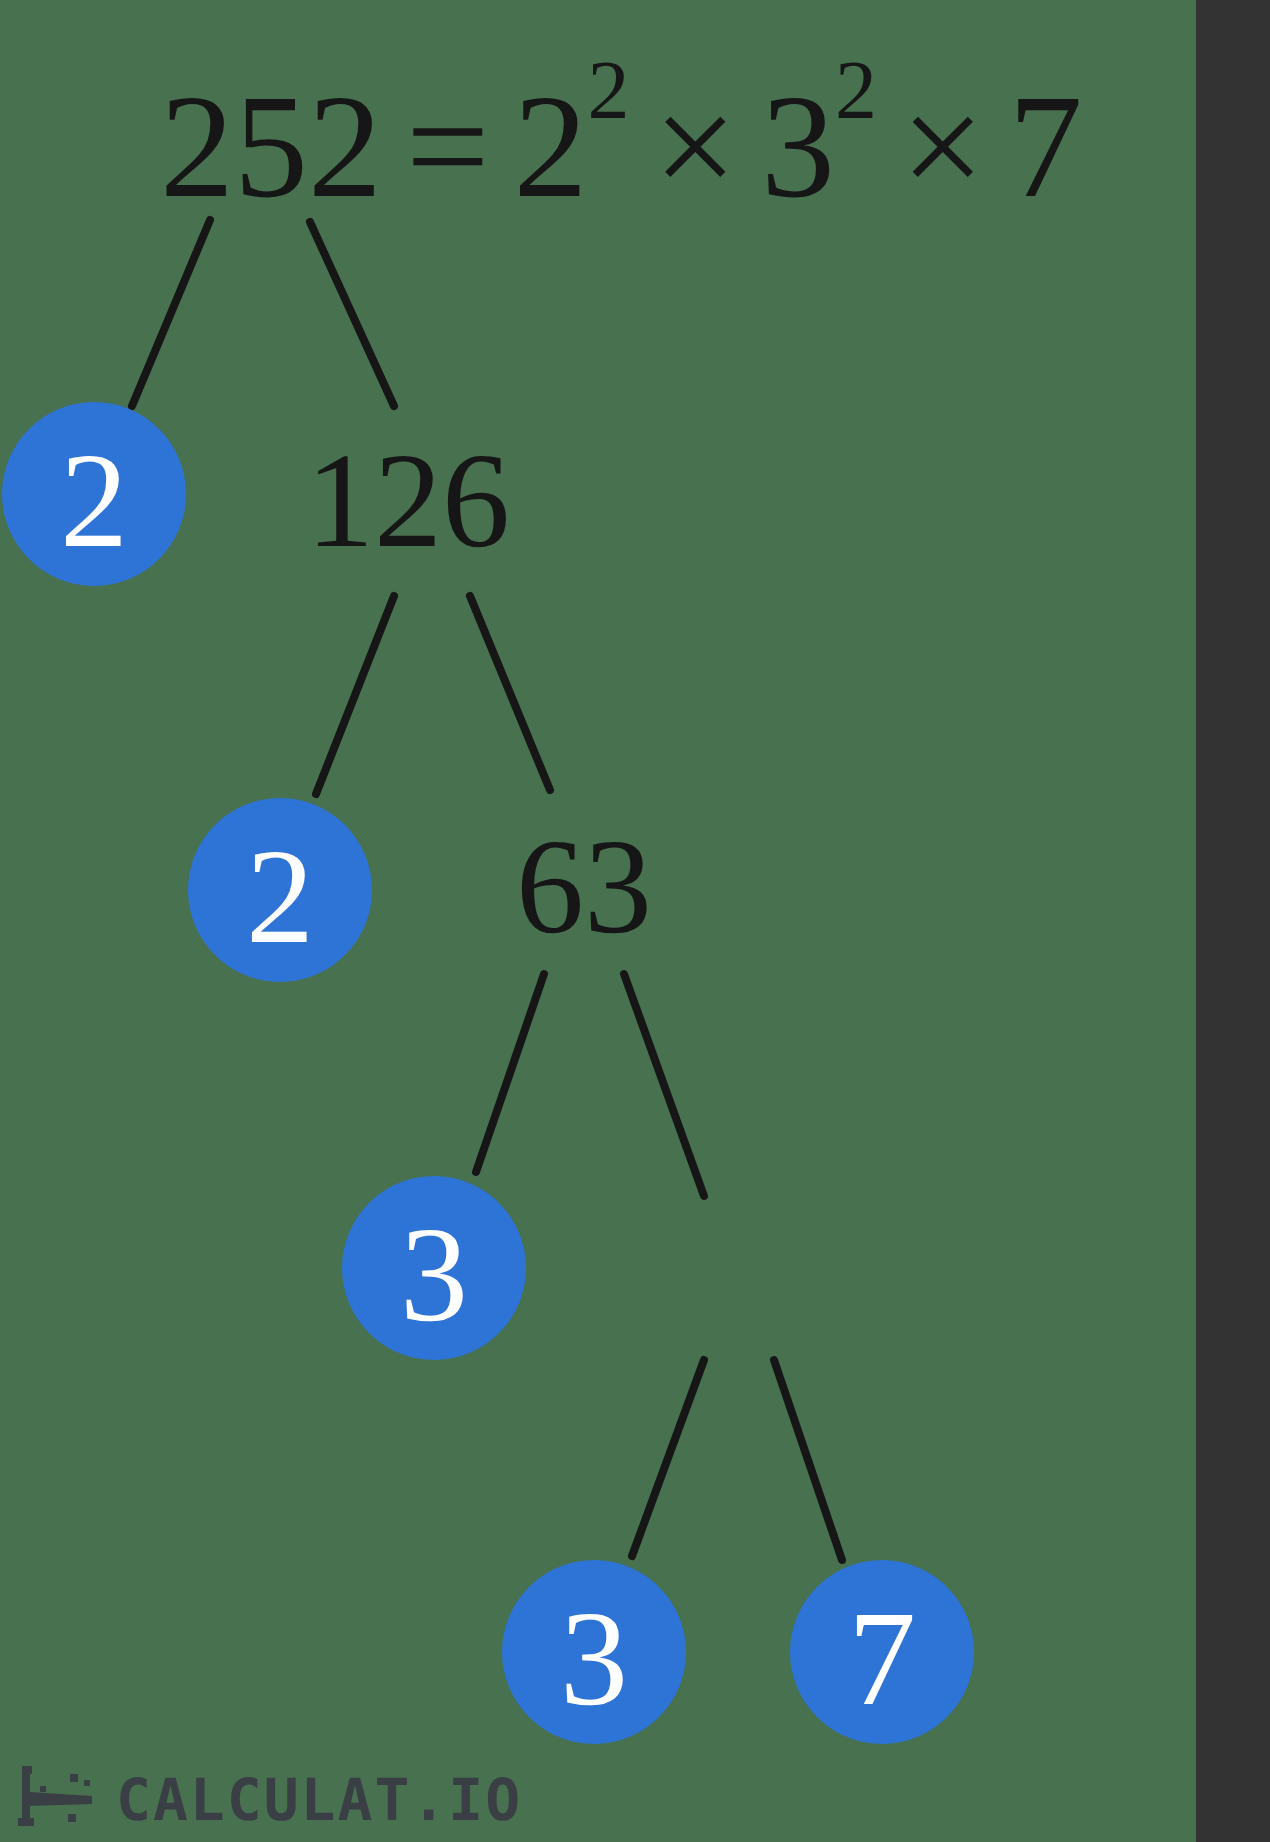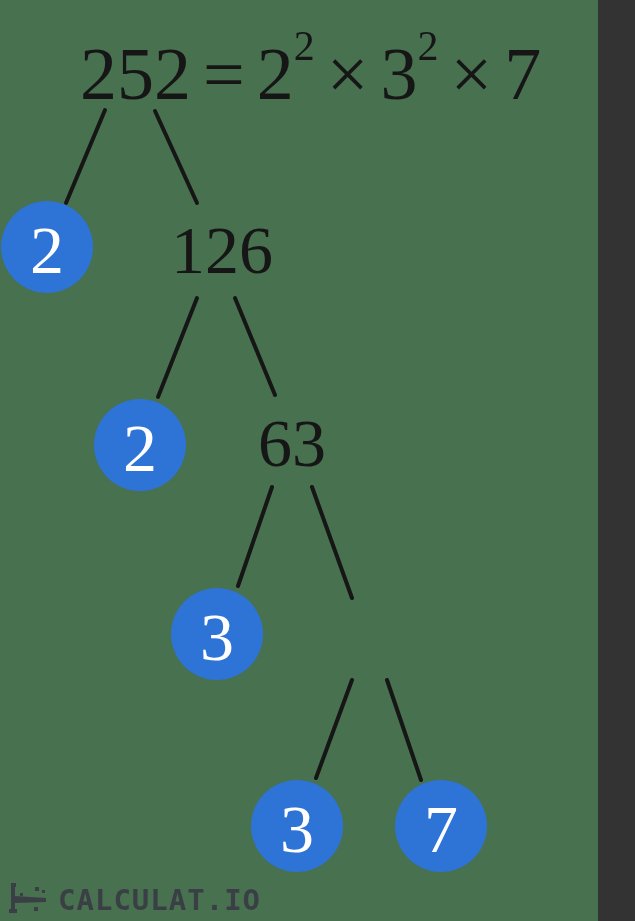"126" .composite.n126 { left: 222px -> 204px }
